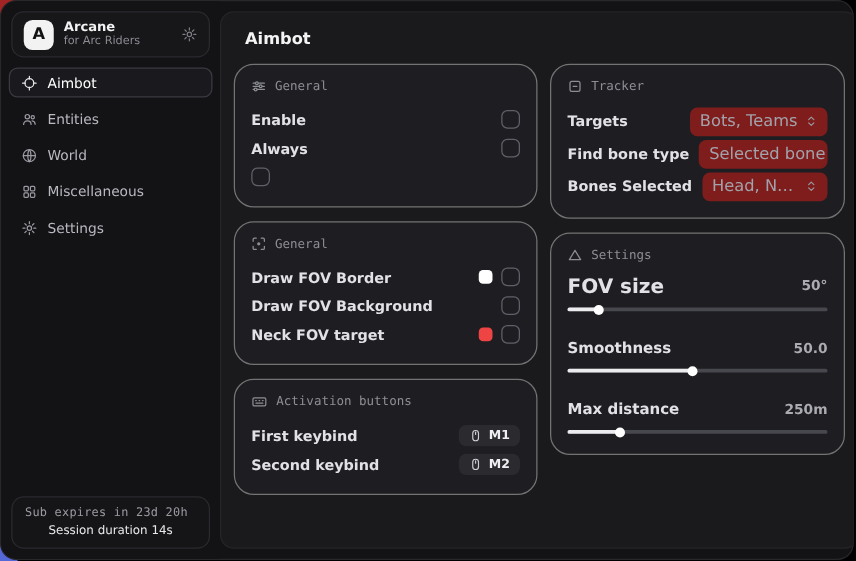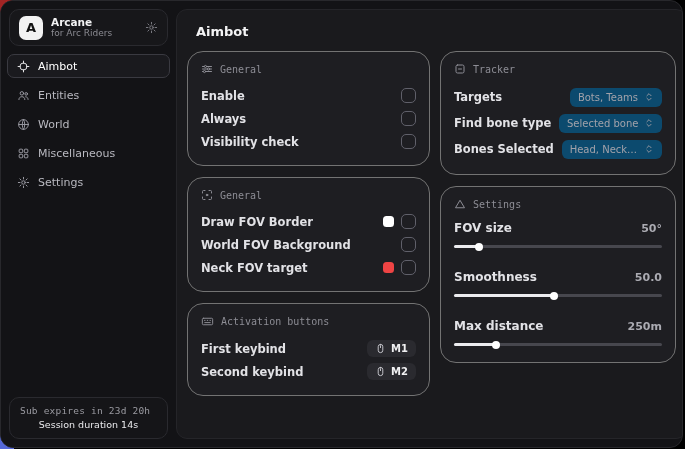"Bots, Teams" .select-btn { background: #0c4a6e -> #7f1d1d; font-size: 10px -> 13px; justify-content: center -> none }
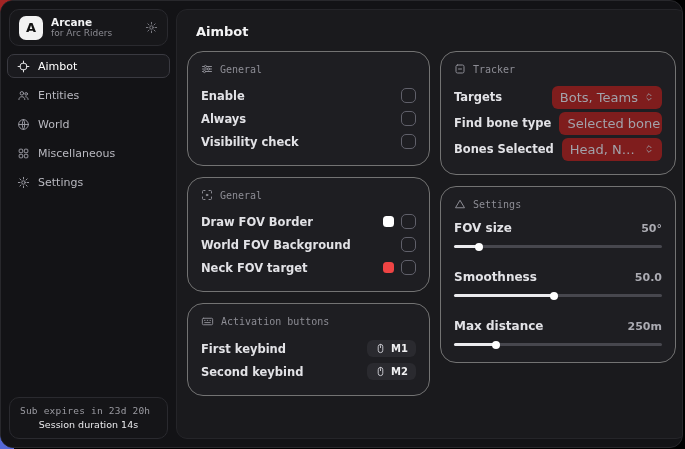"Visibility check" span.row-label { html: <span>Visibility check</span> -> none }
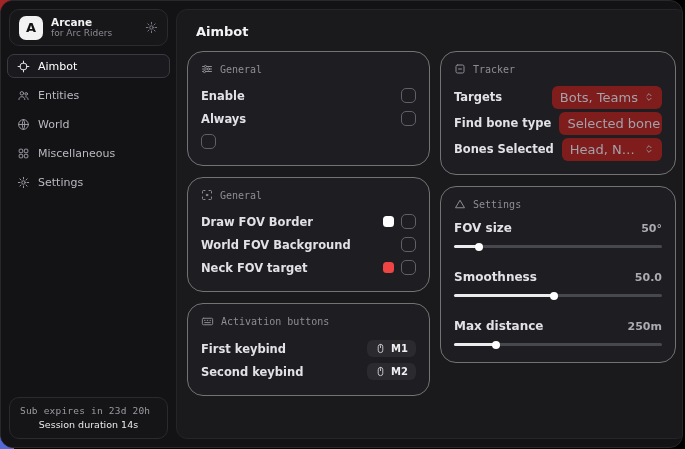"FOV size" span.row-label { font-size: 12px -> 16px }
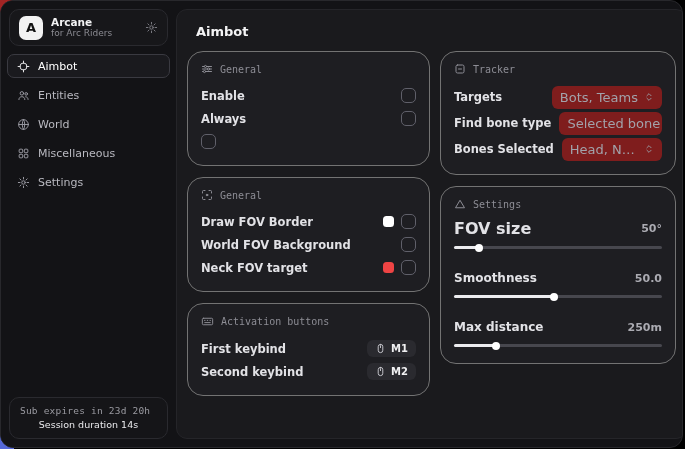"World FOV Background" span.row-label { text: World -> Draw }
